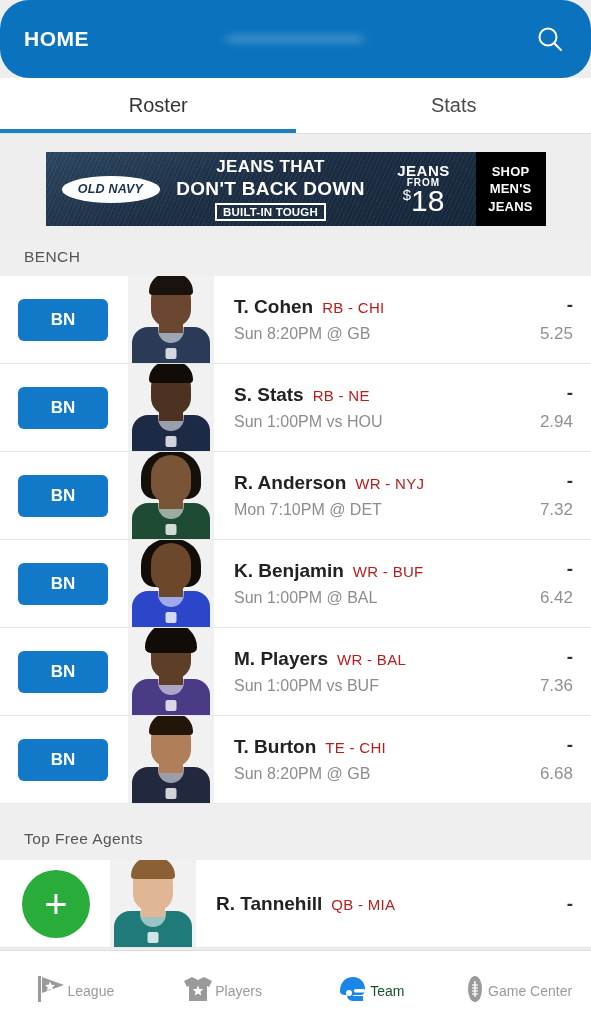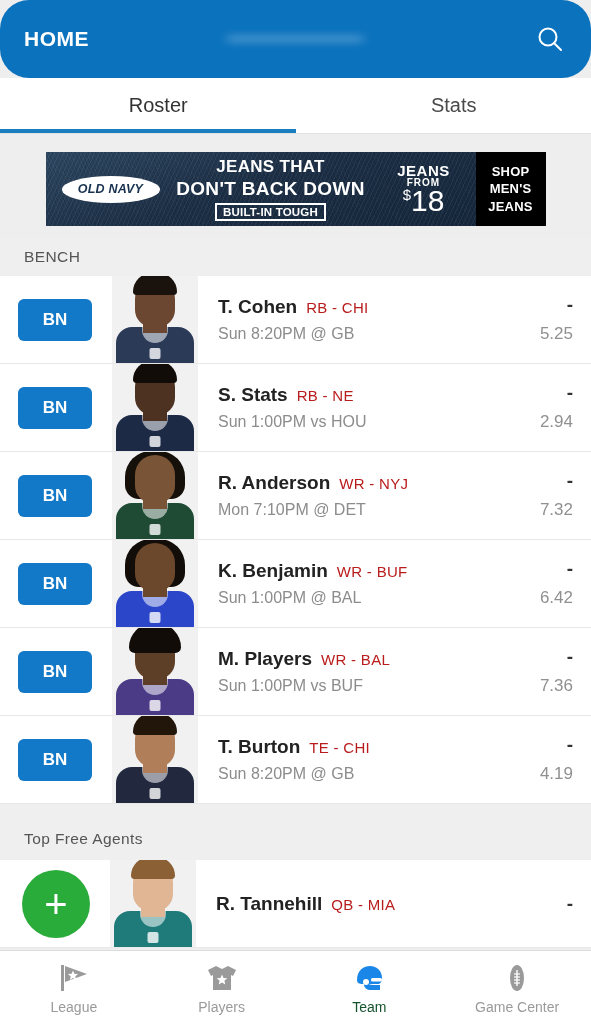"BN" .slot-badge { width: 74px -> 90px }
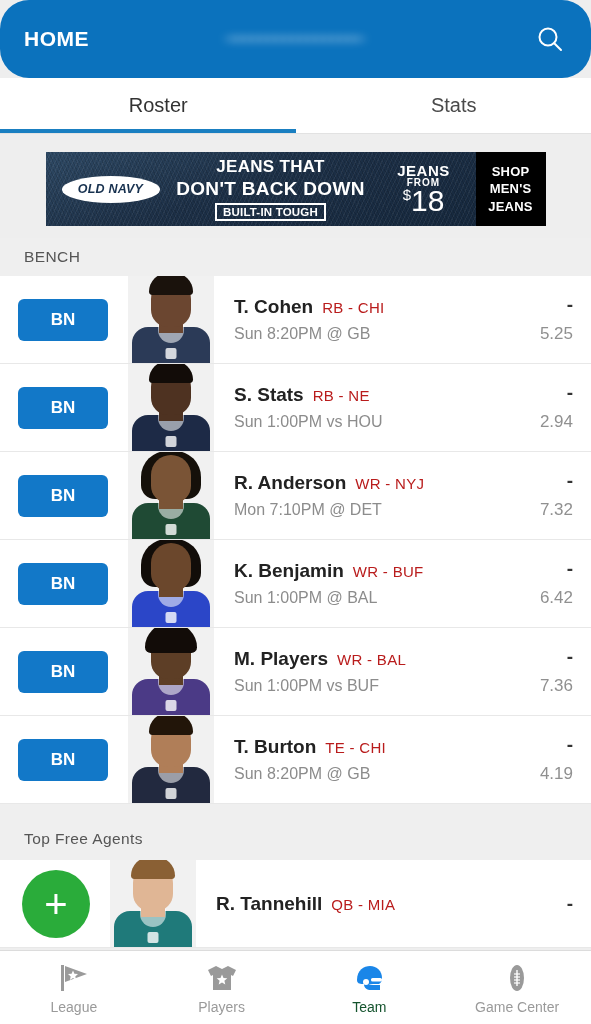"4.19" div.stat-proj { text: 4.19 -> 6.68 }
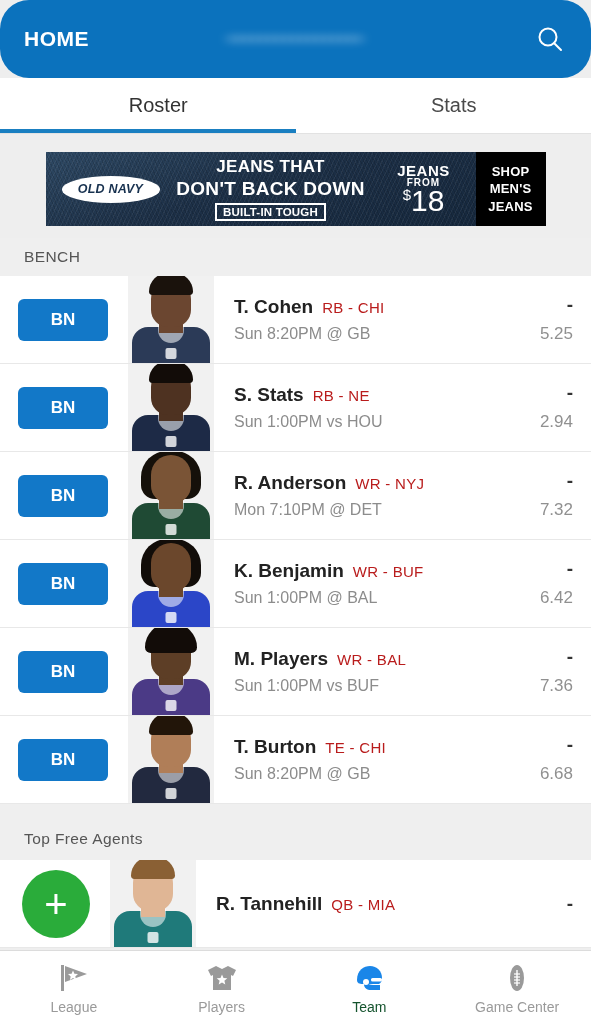"League" .nav-item { flex-direction: column -> none }
